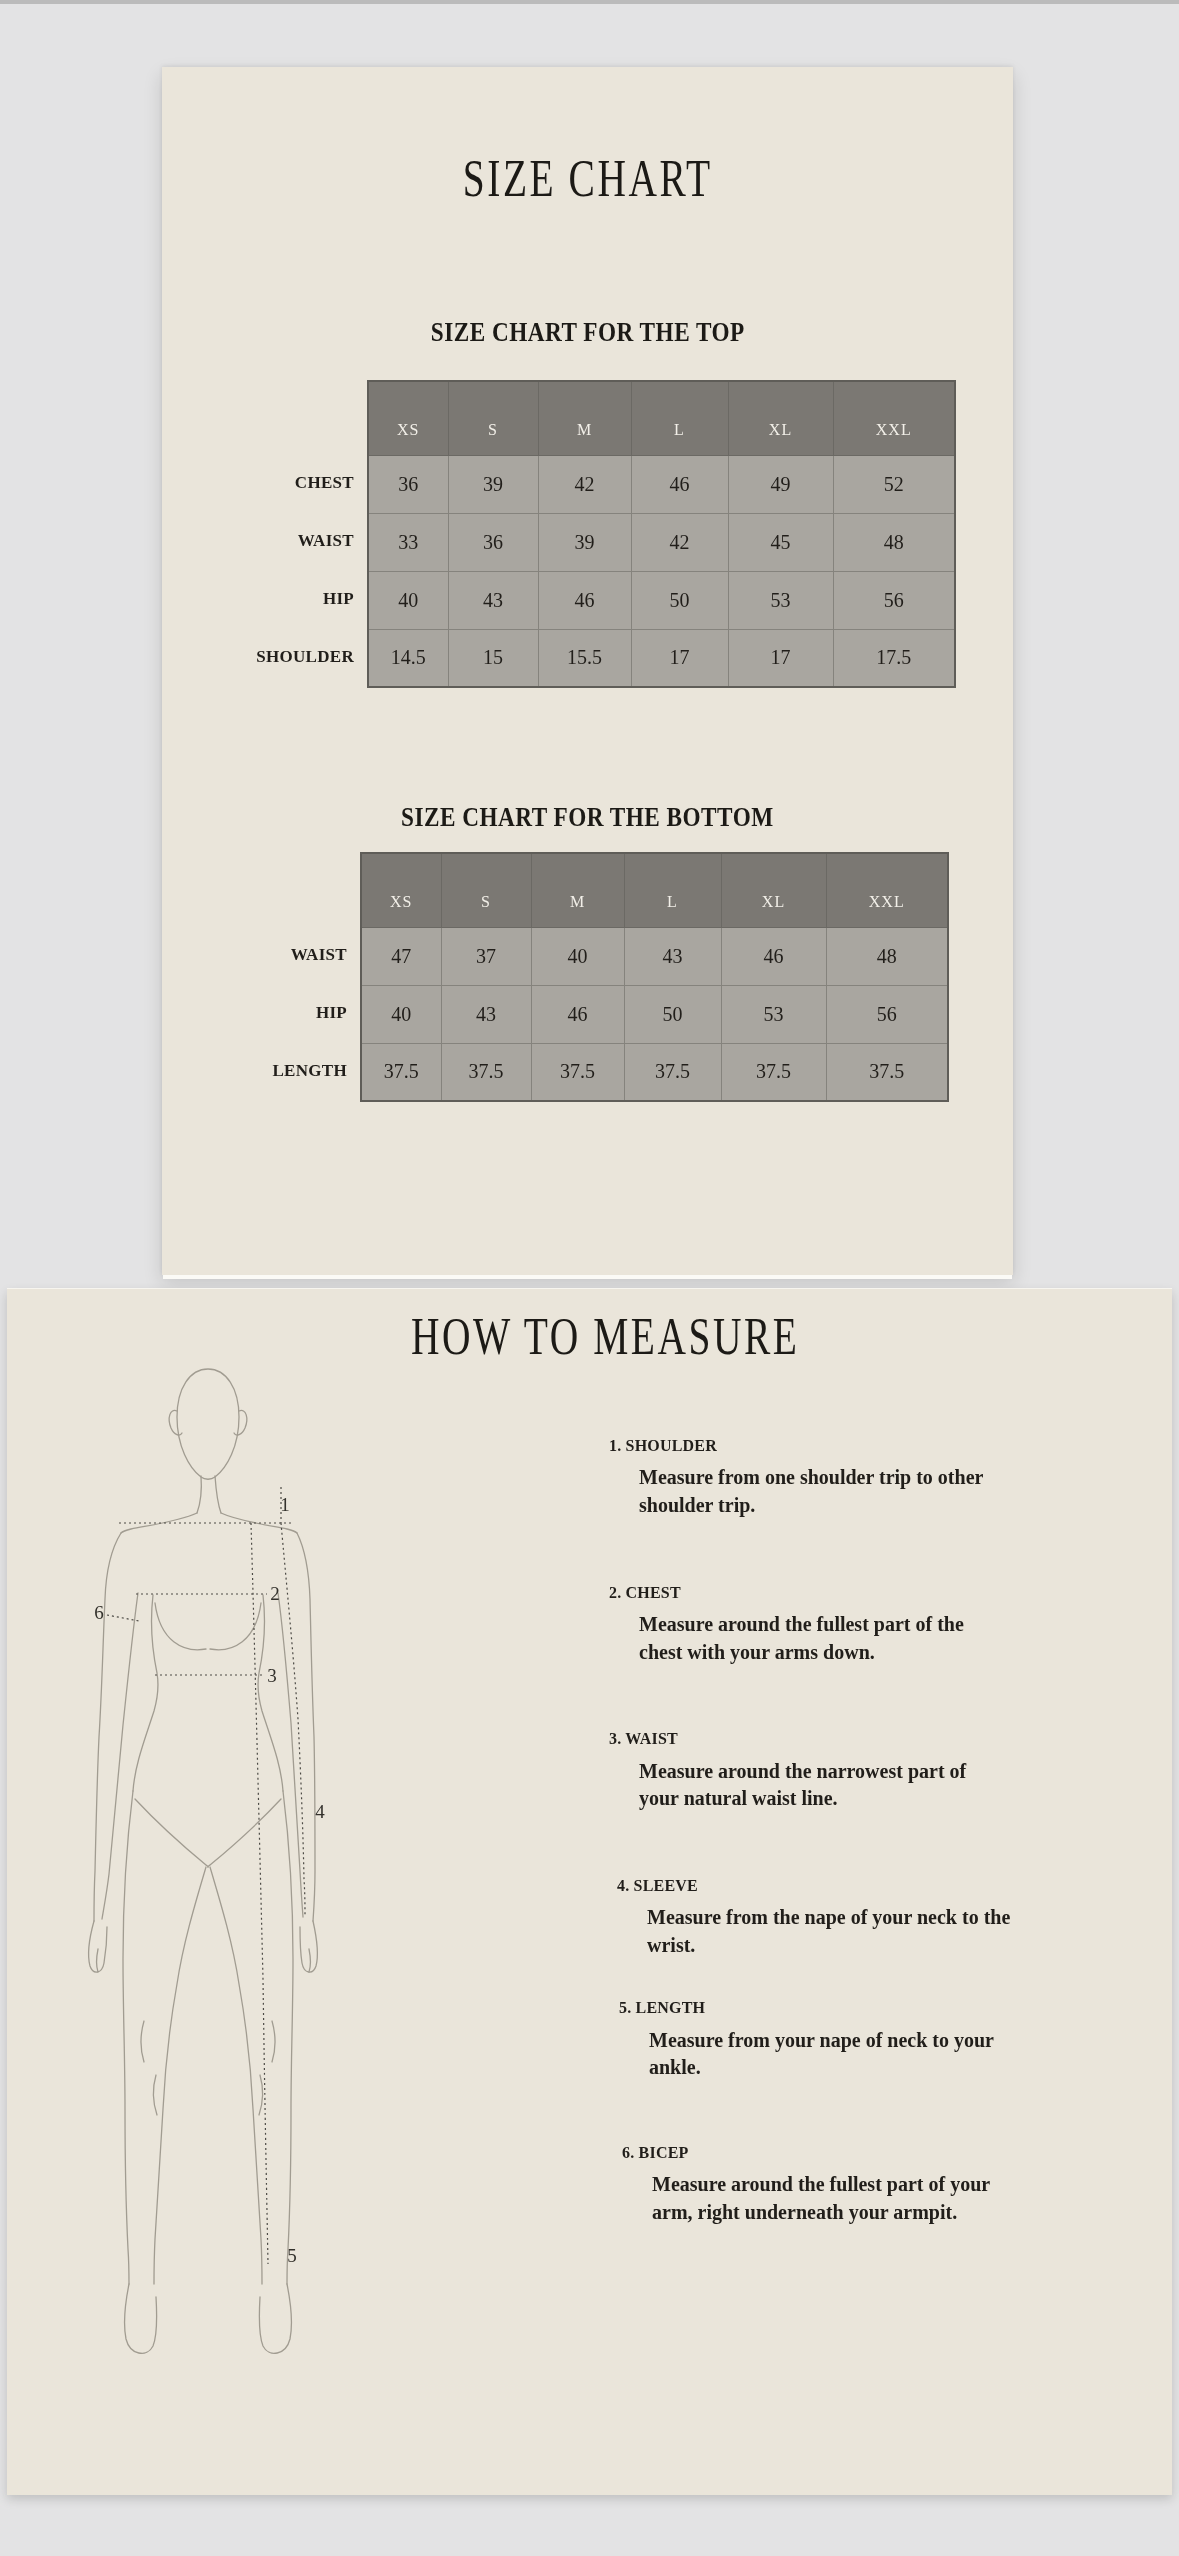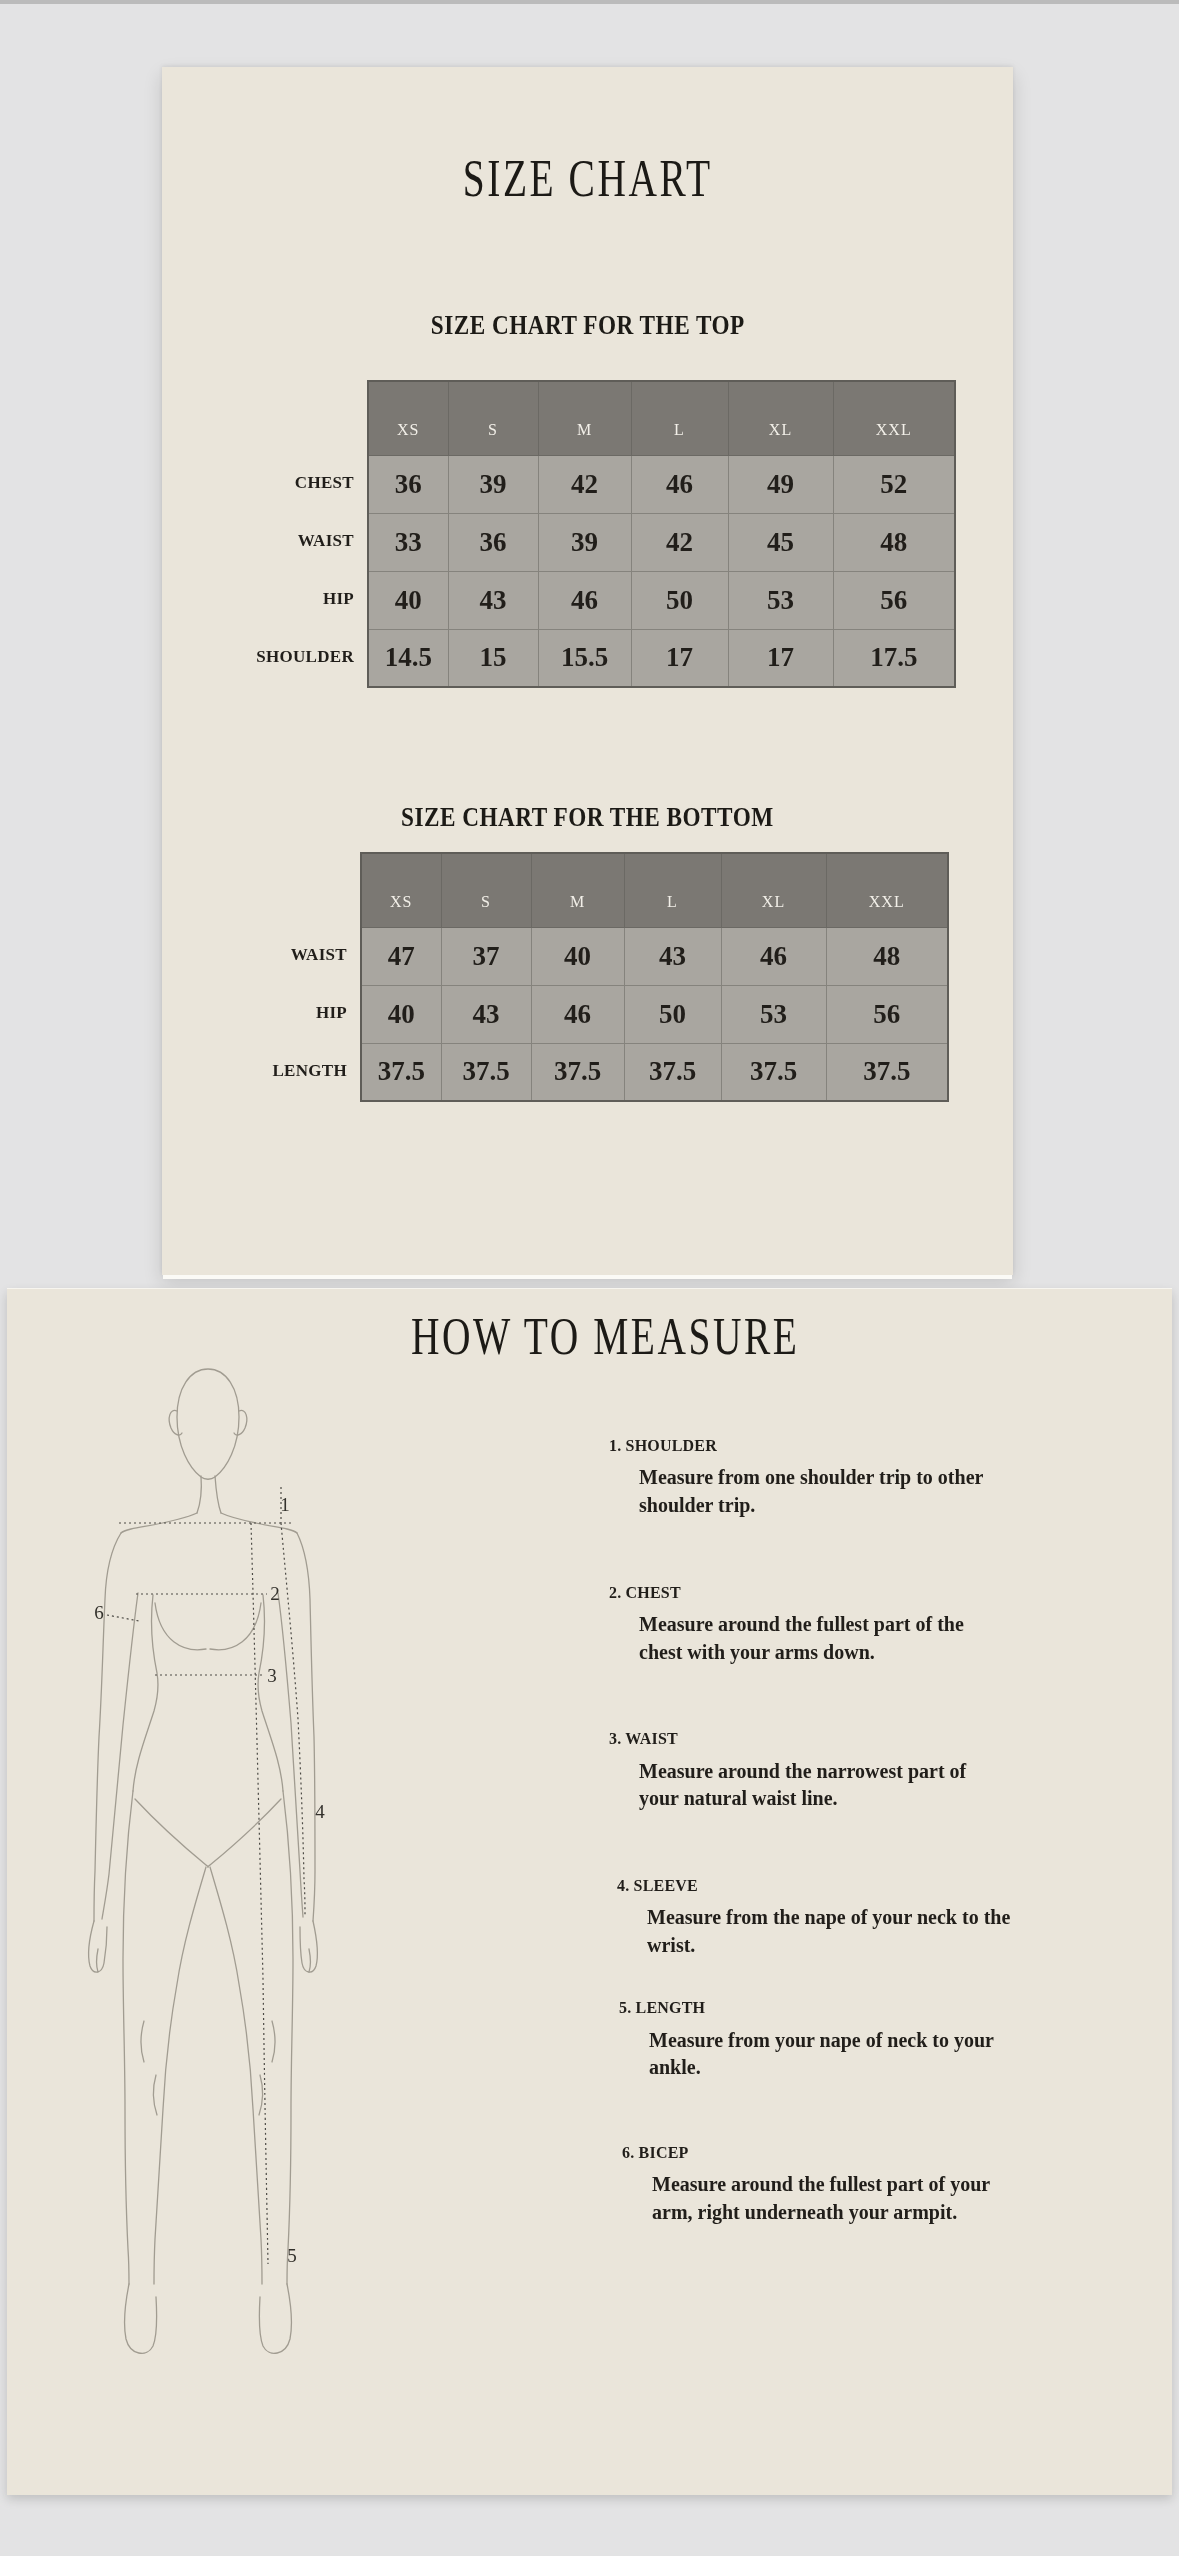"SIZE CHART FOR THE TOP" #subtitle-top { top: 245px -> 252px }
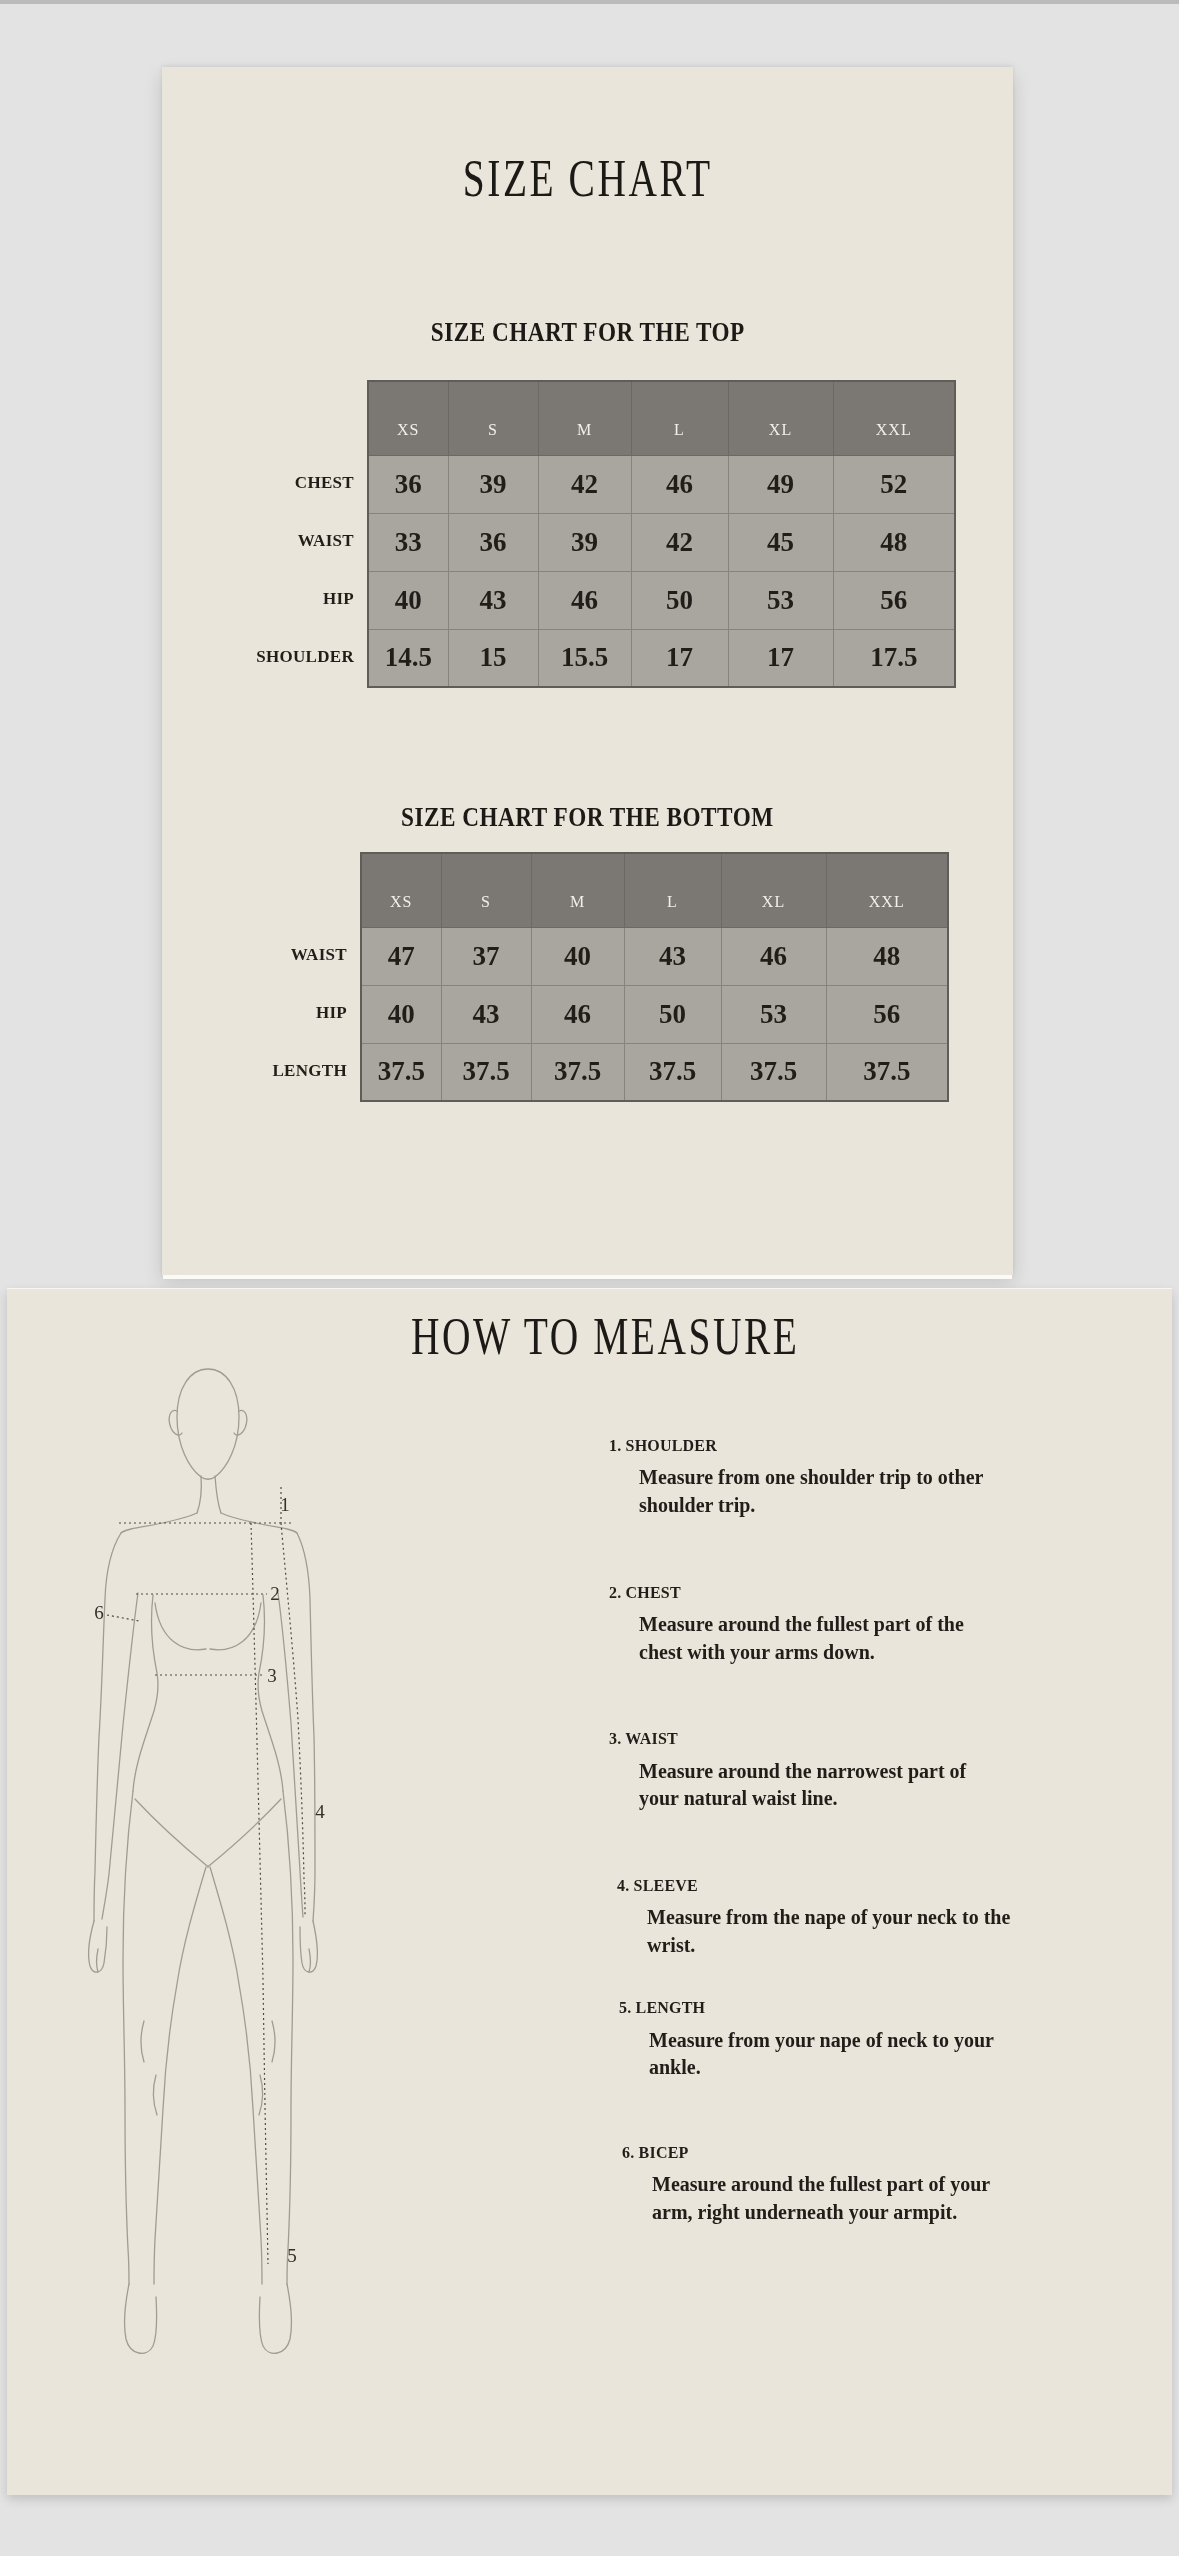"36" table.grid td { font-size: 27px -> 20px; font-weight: 700 -> 400 }
